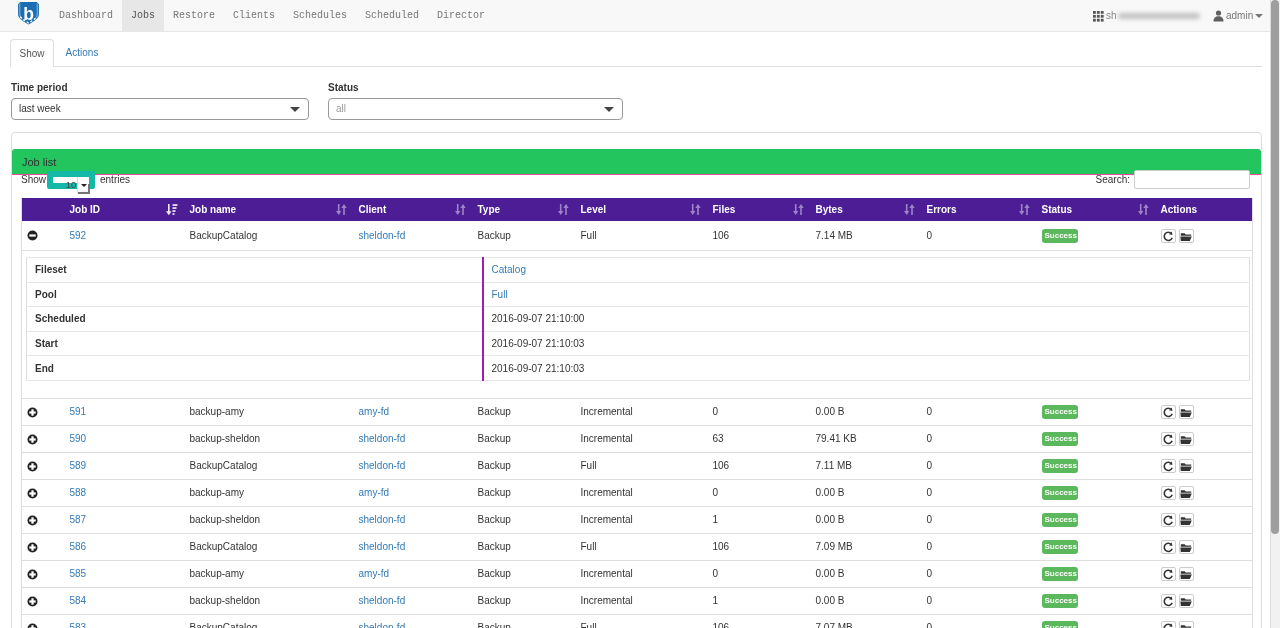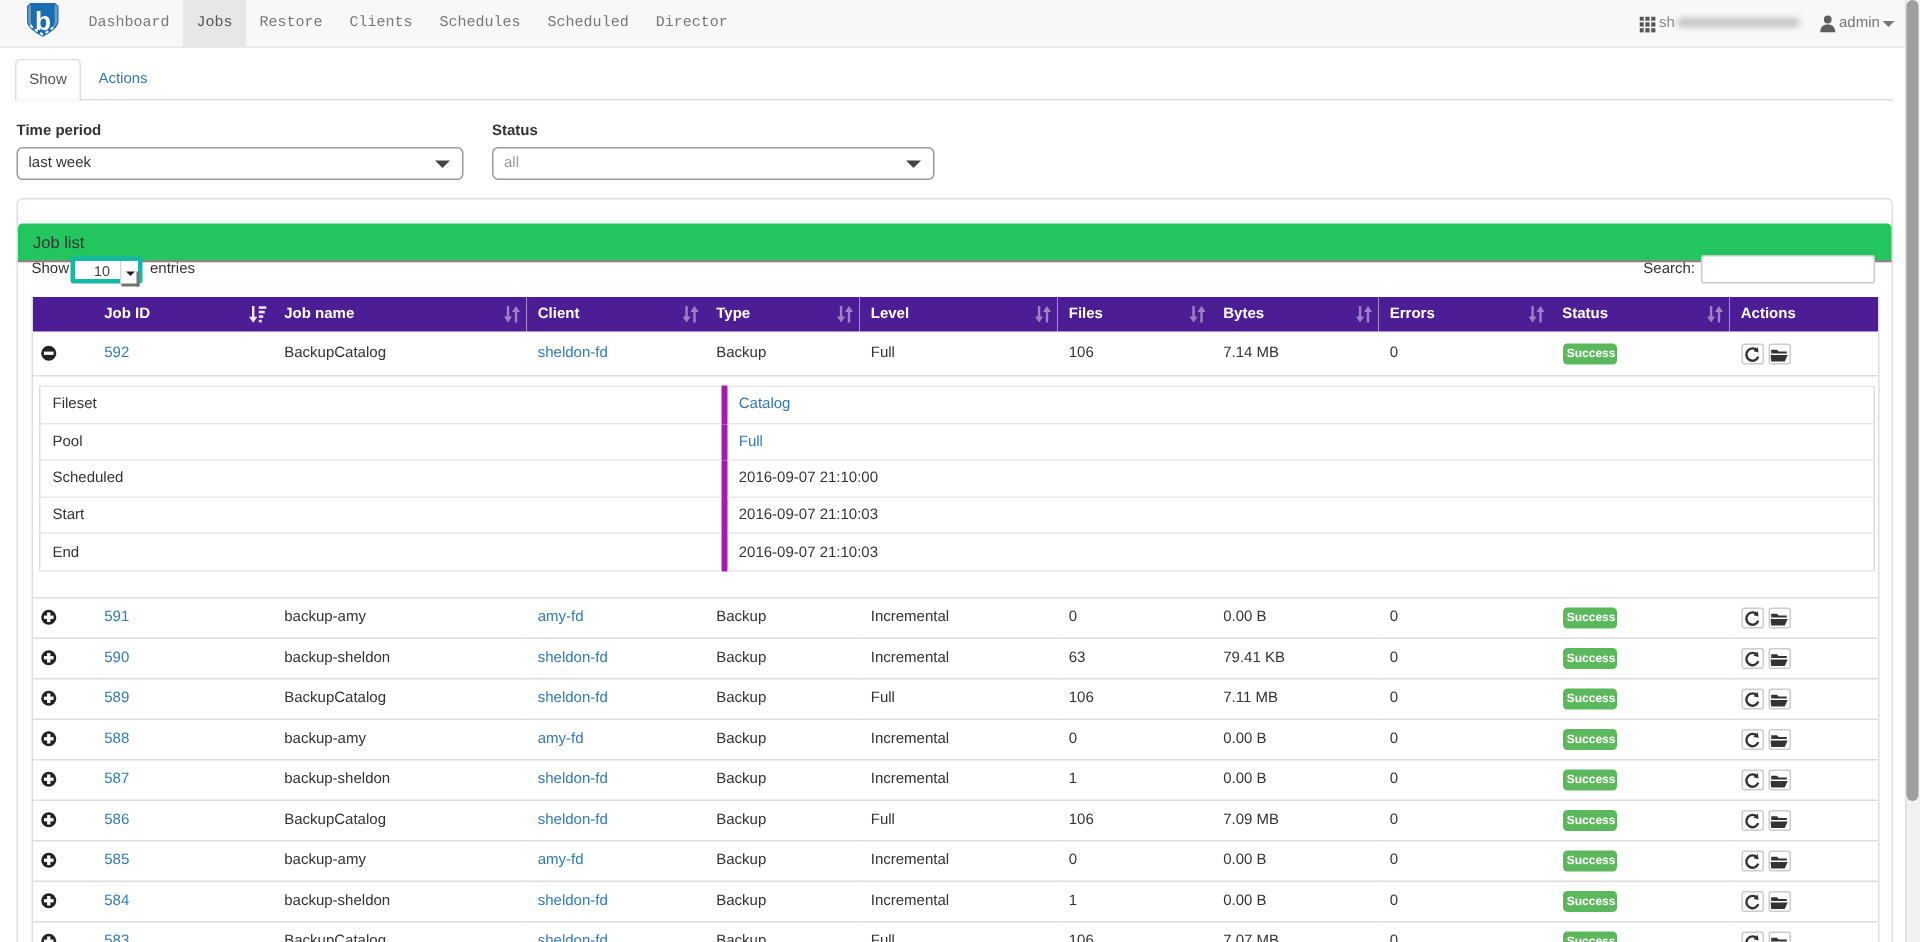"10" .lenselect { border: 3px solid #14b8a6 -> 6px solid #14b8a6 }
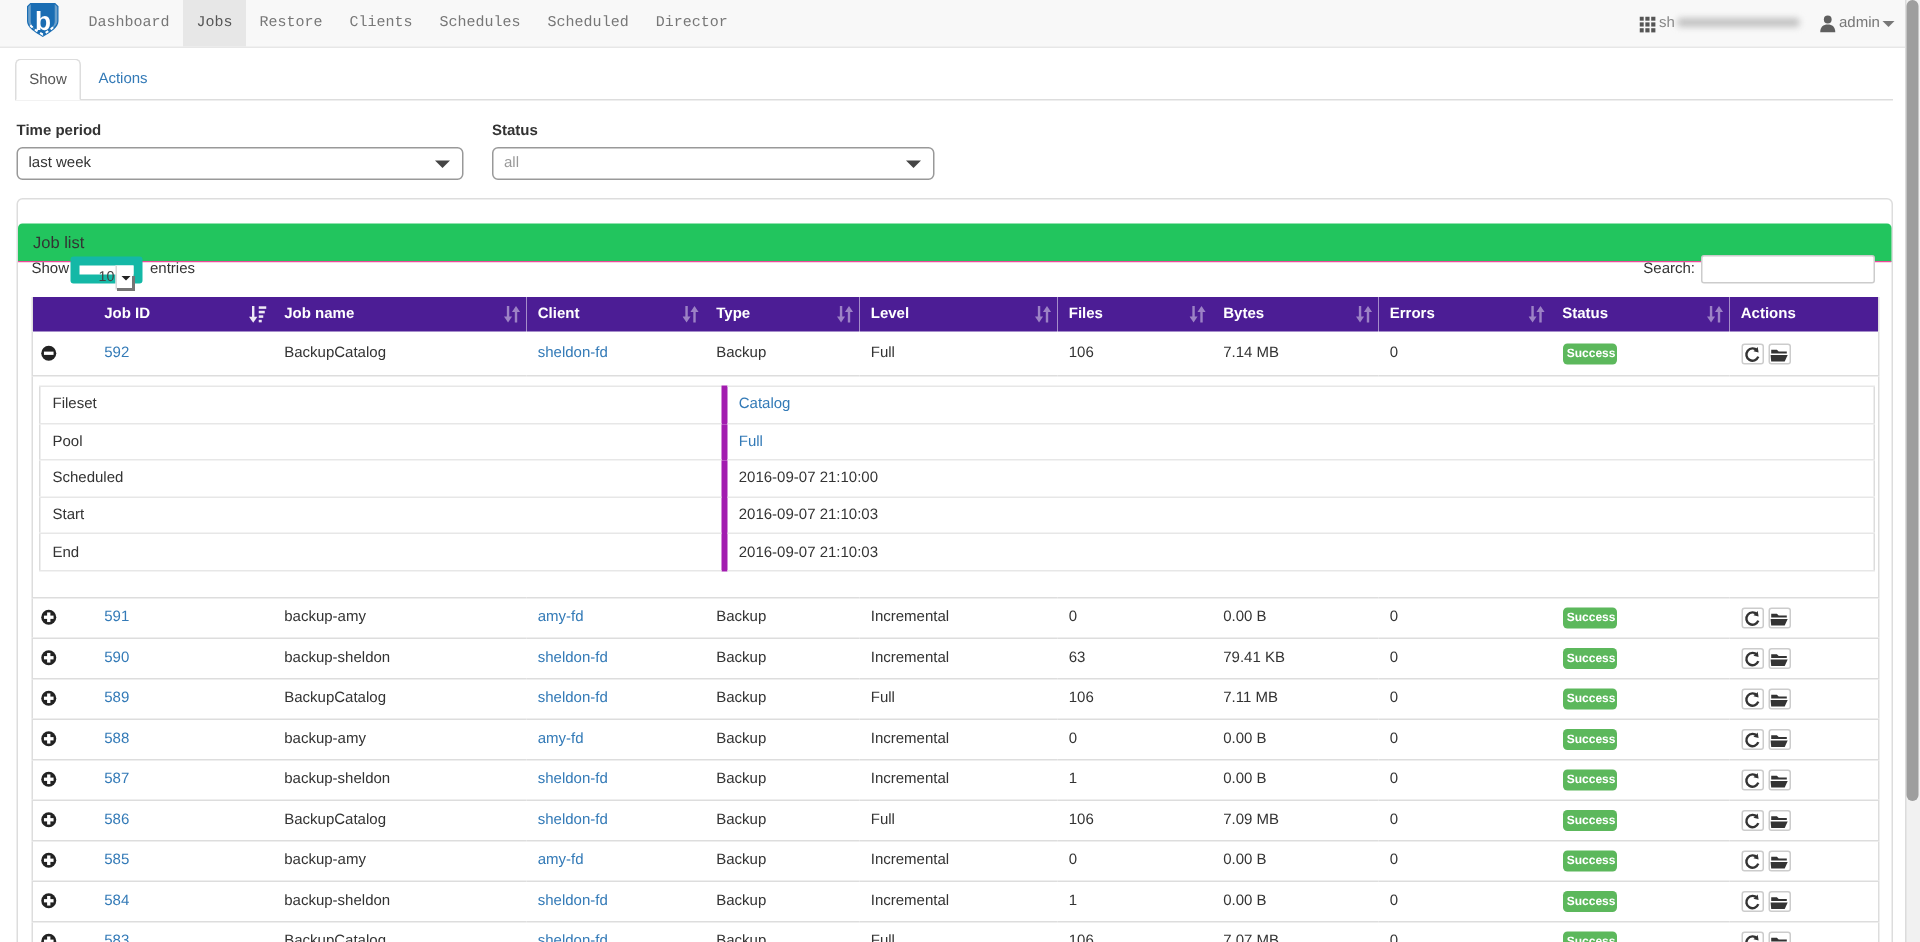"Fileset" table.detail td.lbl { border-right: 4px solid #a21caf -> 2px solid #a21caf; font-weight: normal -> bold }
